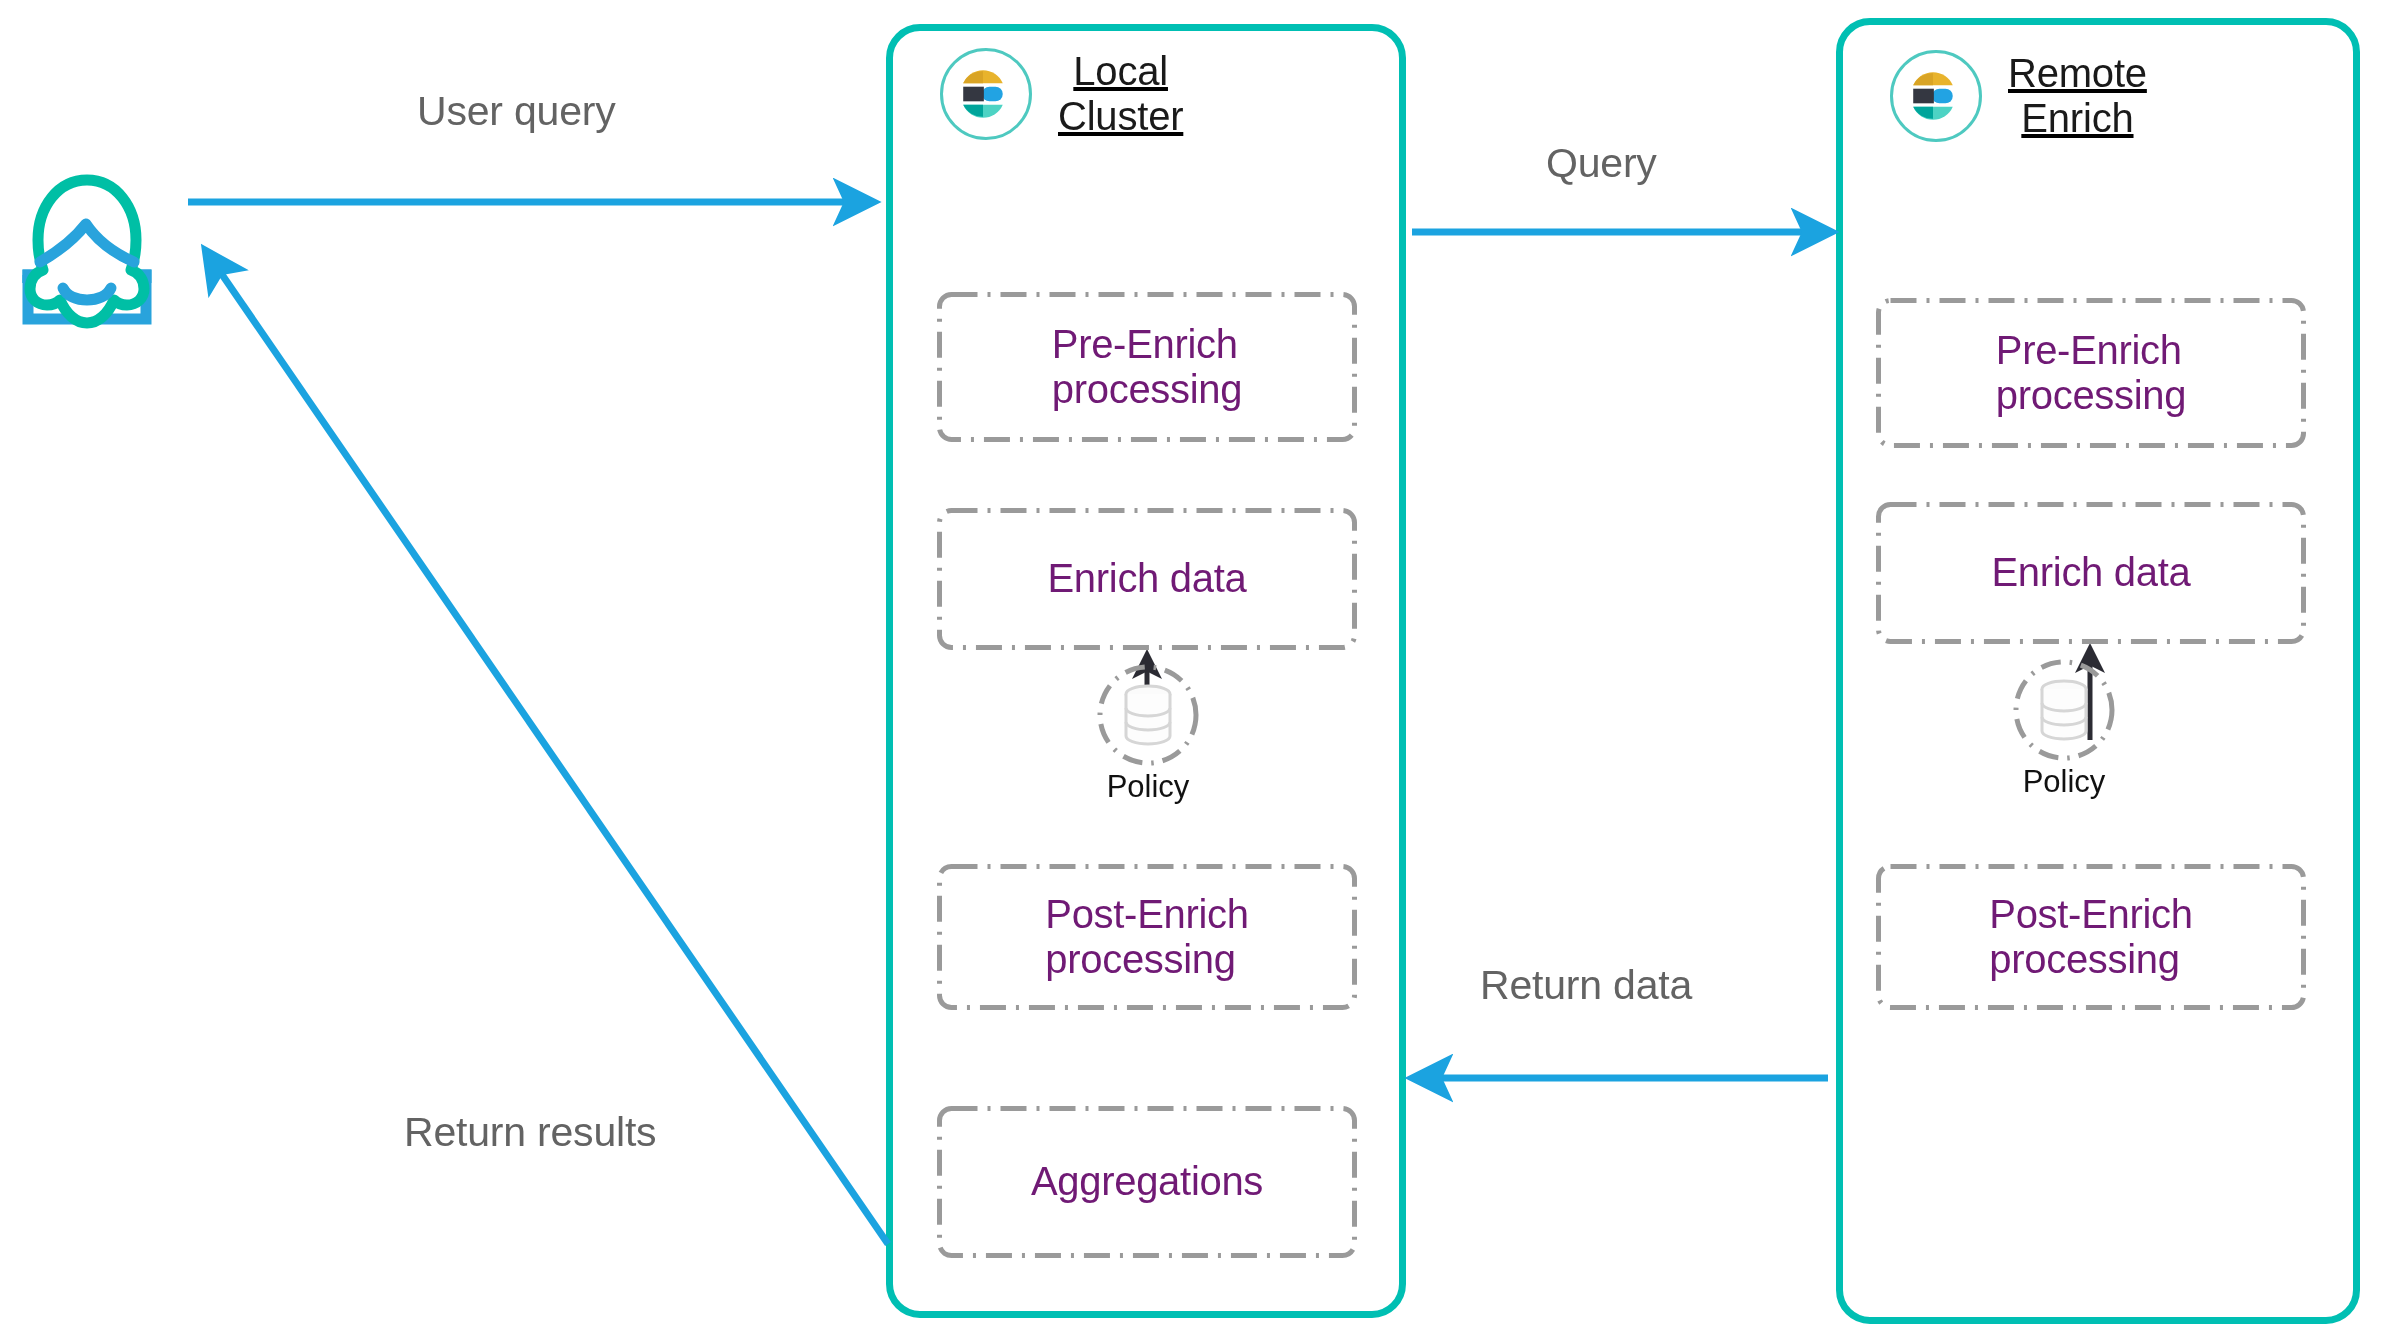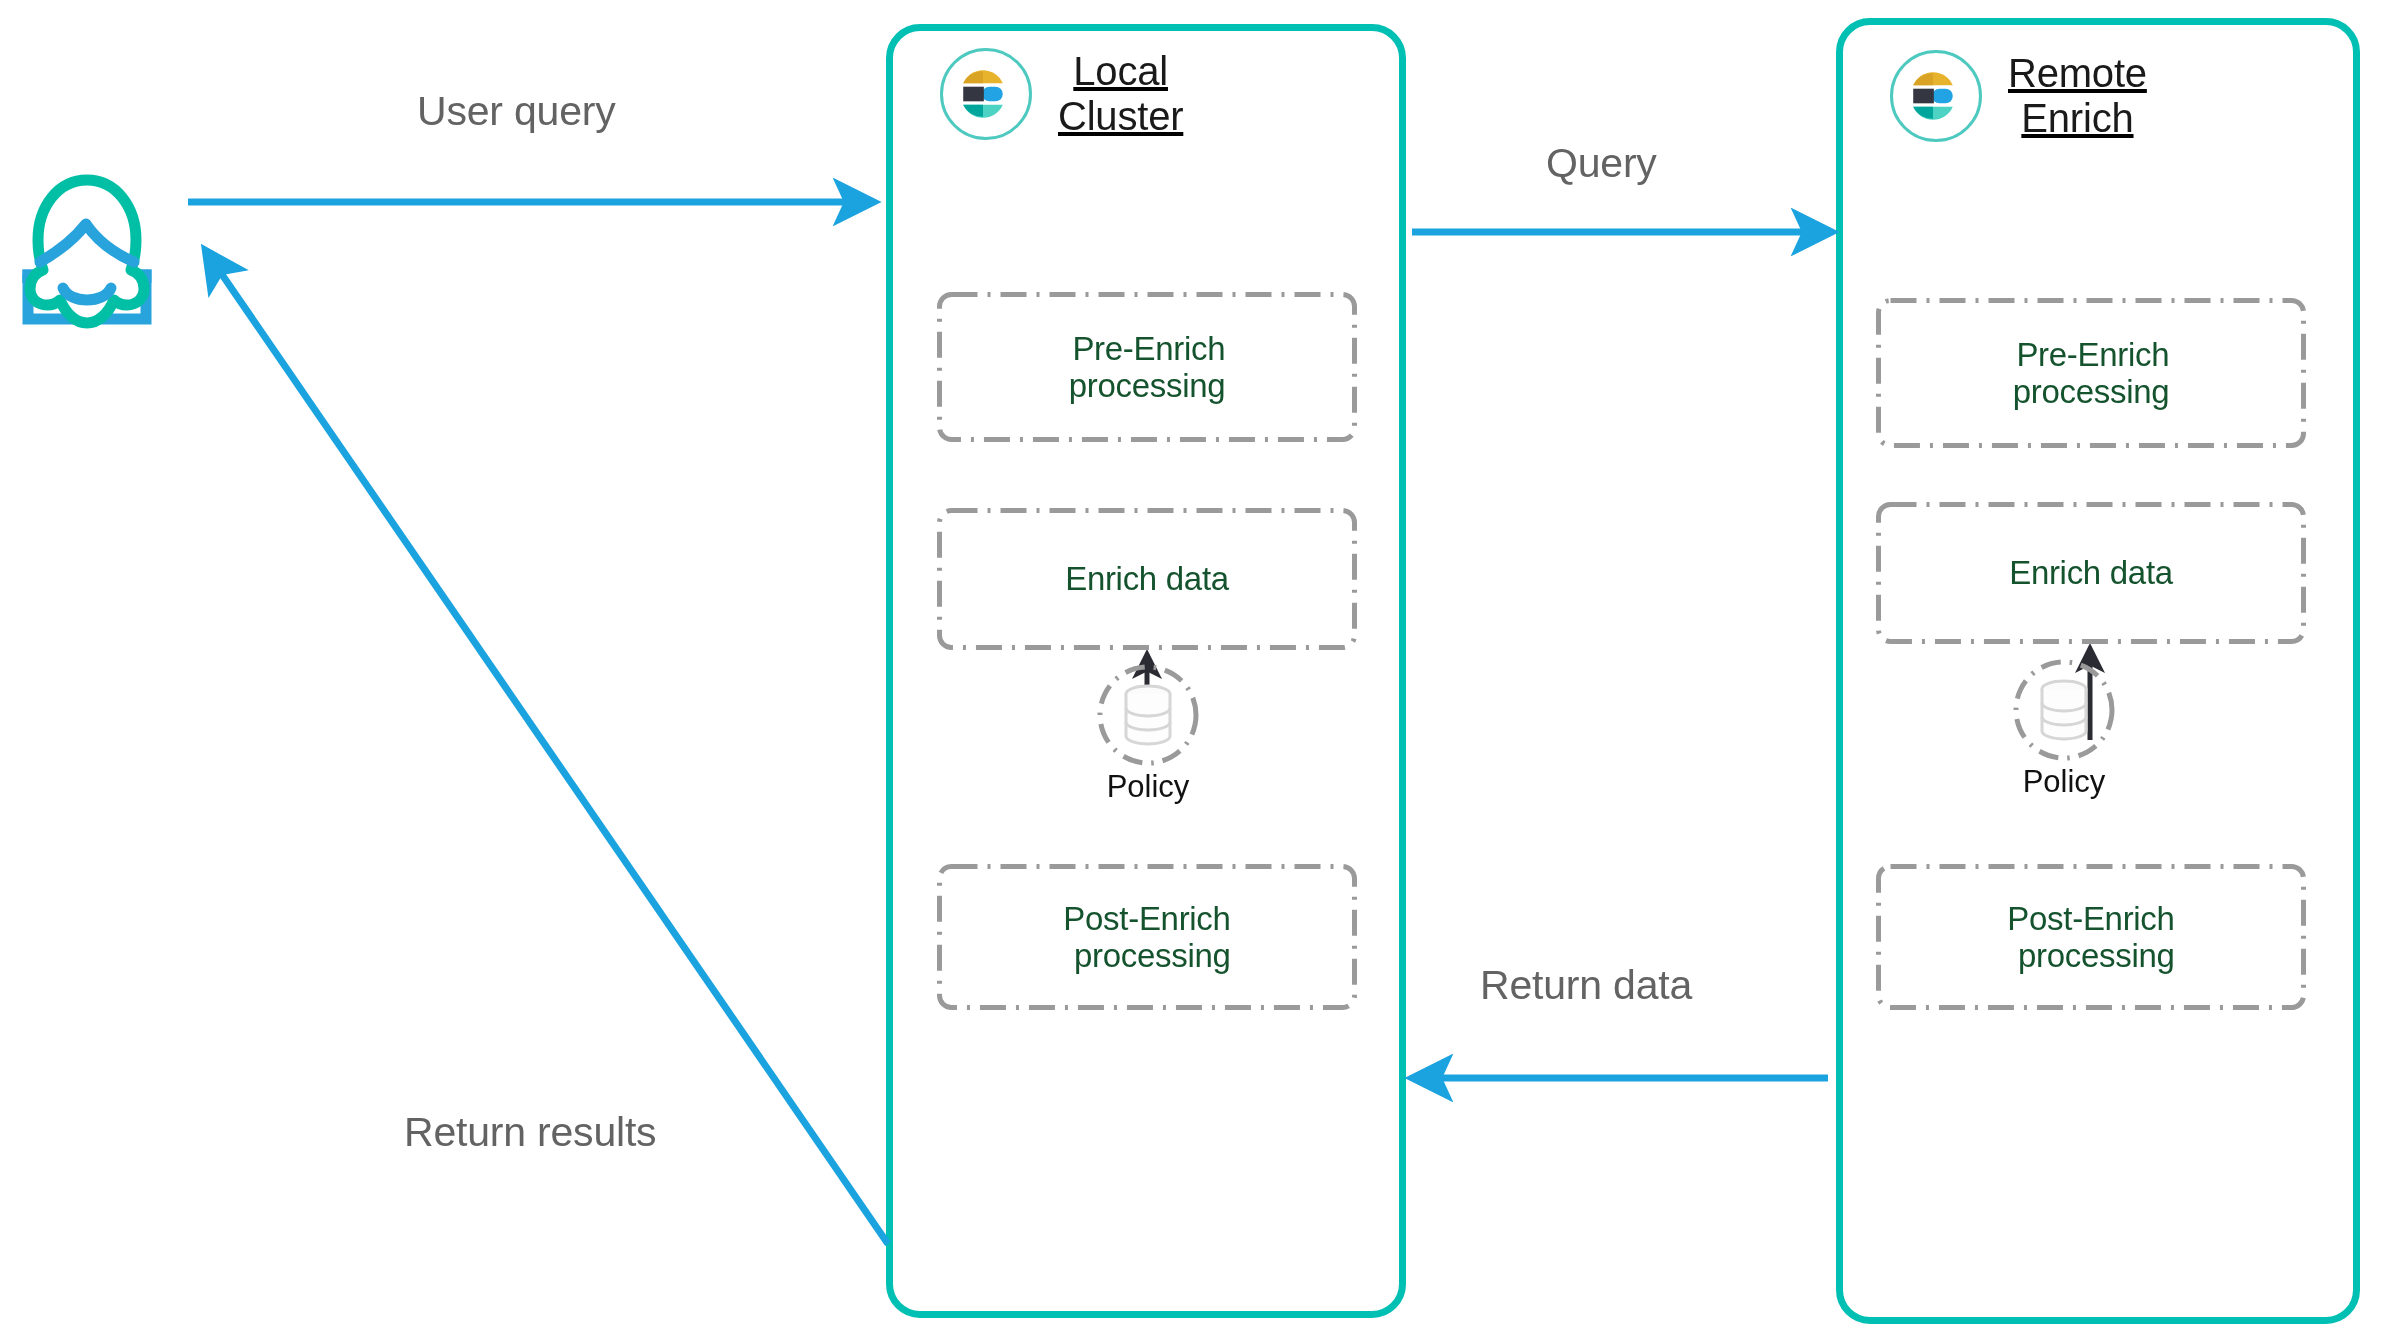"Pre-Enrich" .stage-box .stage-label { color: #14532d -> #701a75; font-size: 33px -> 40px; text-align: right -> left }
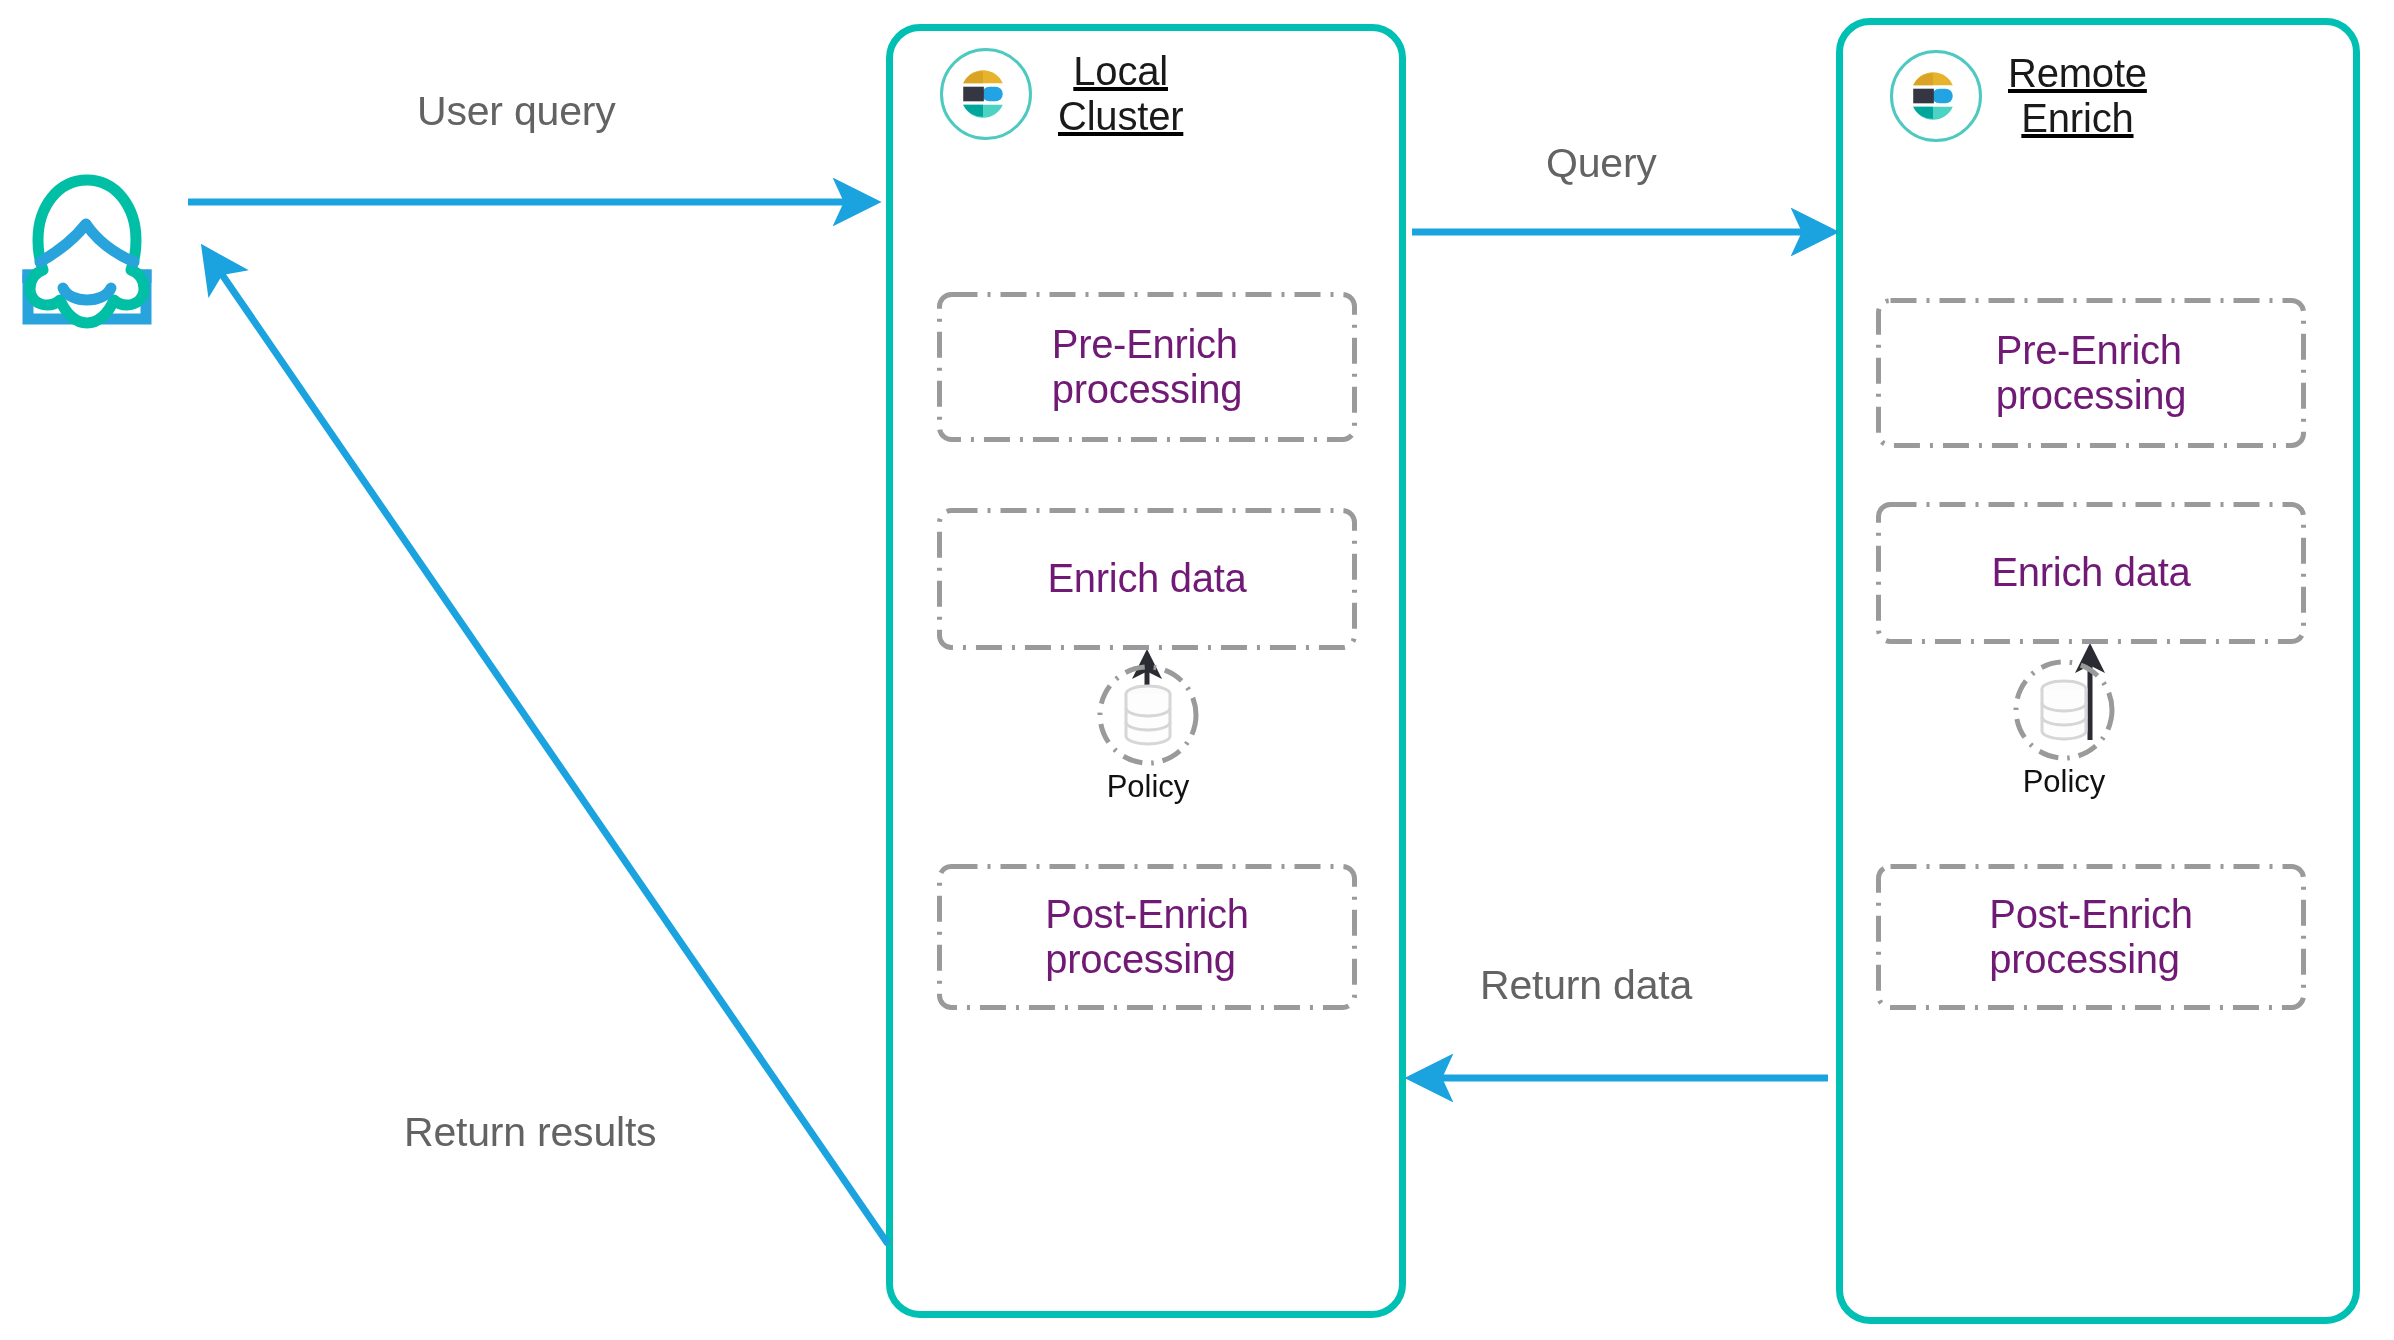"Aggregations" div.stage-box { html: none -> <div> <svg> <rect></rect> </svg> <span>Aggregations</span> </div> }
